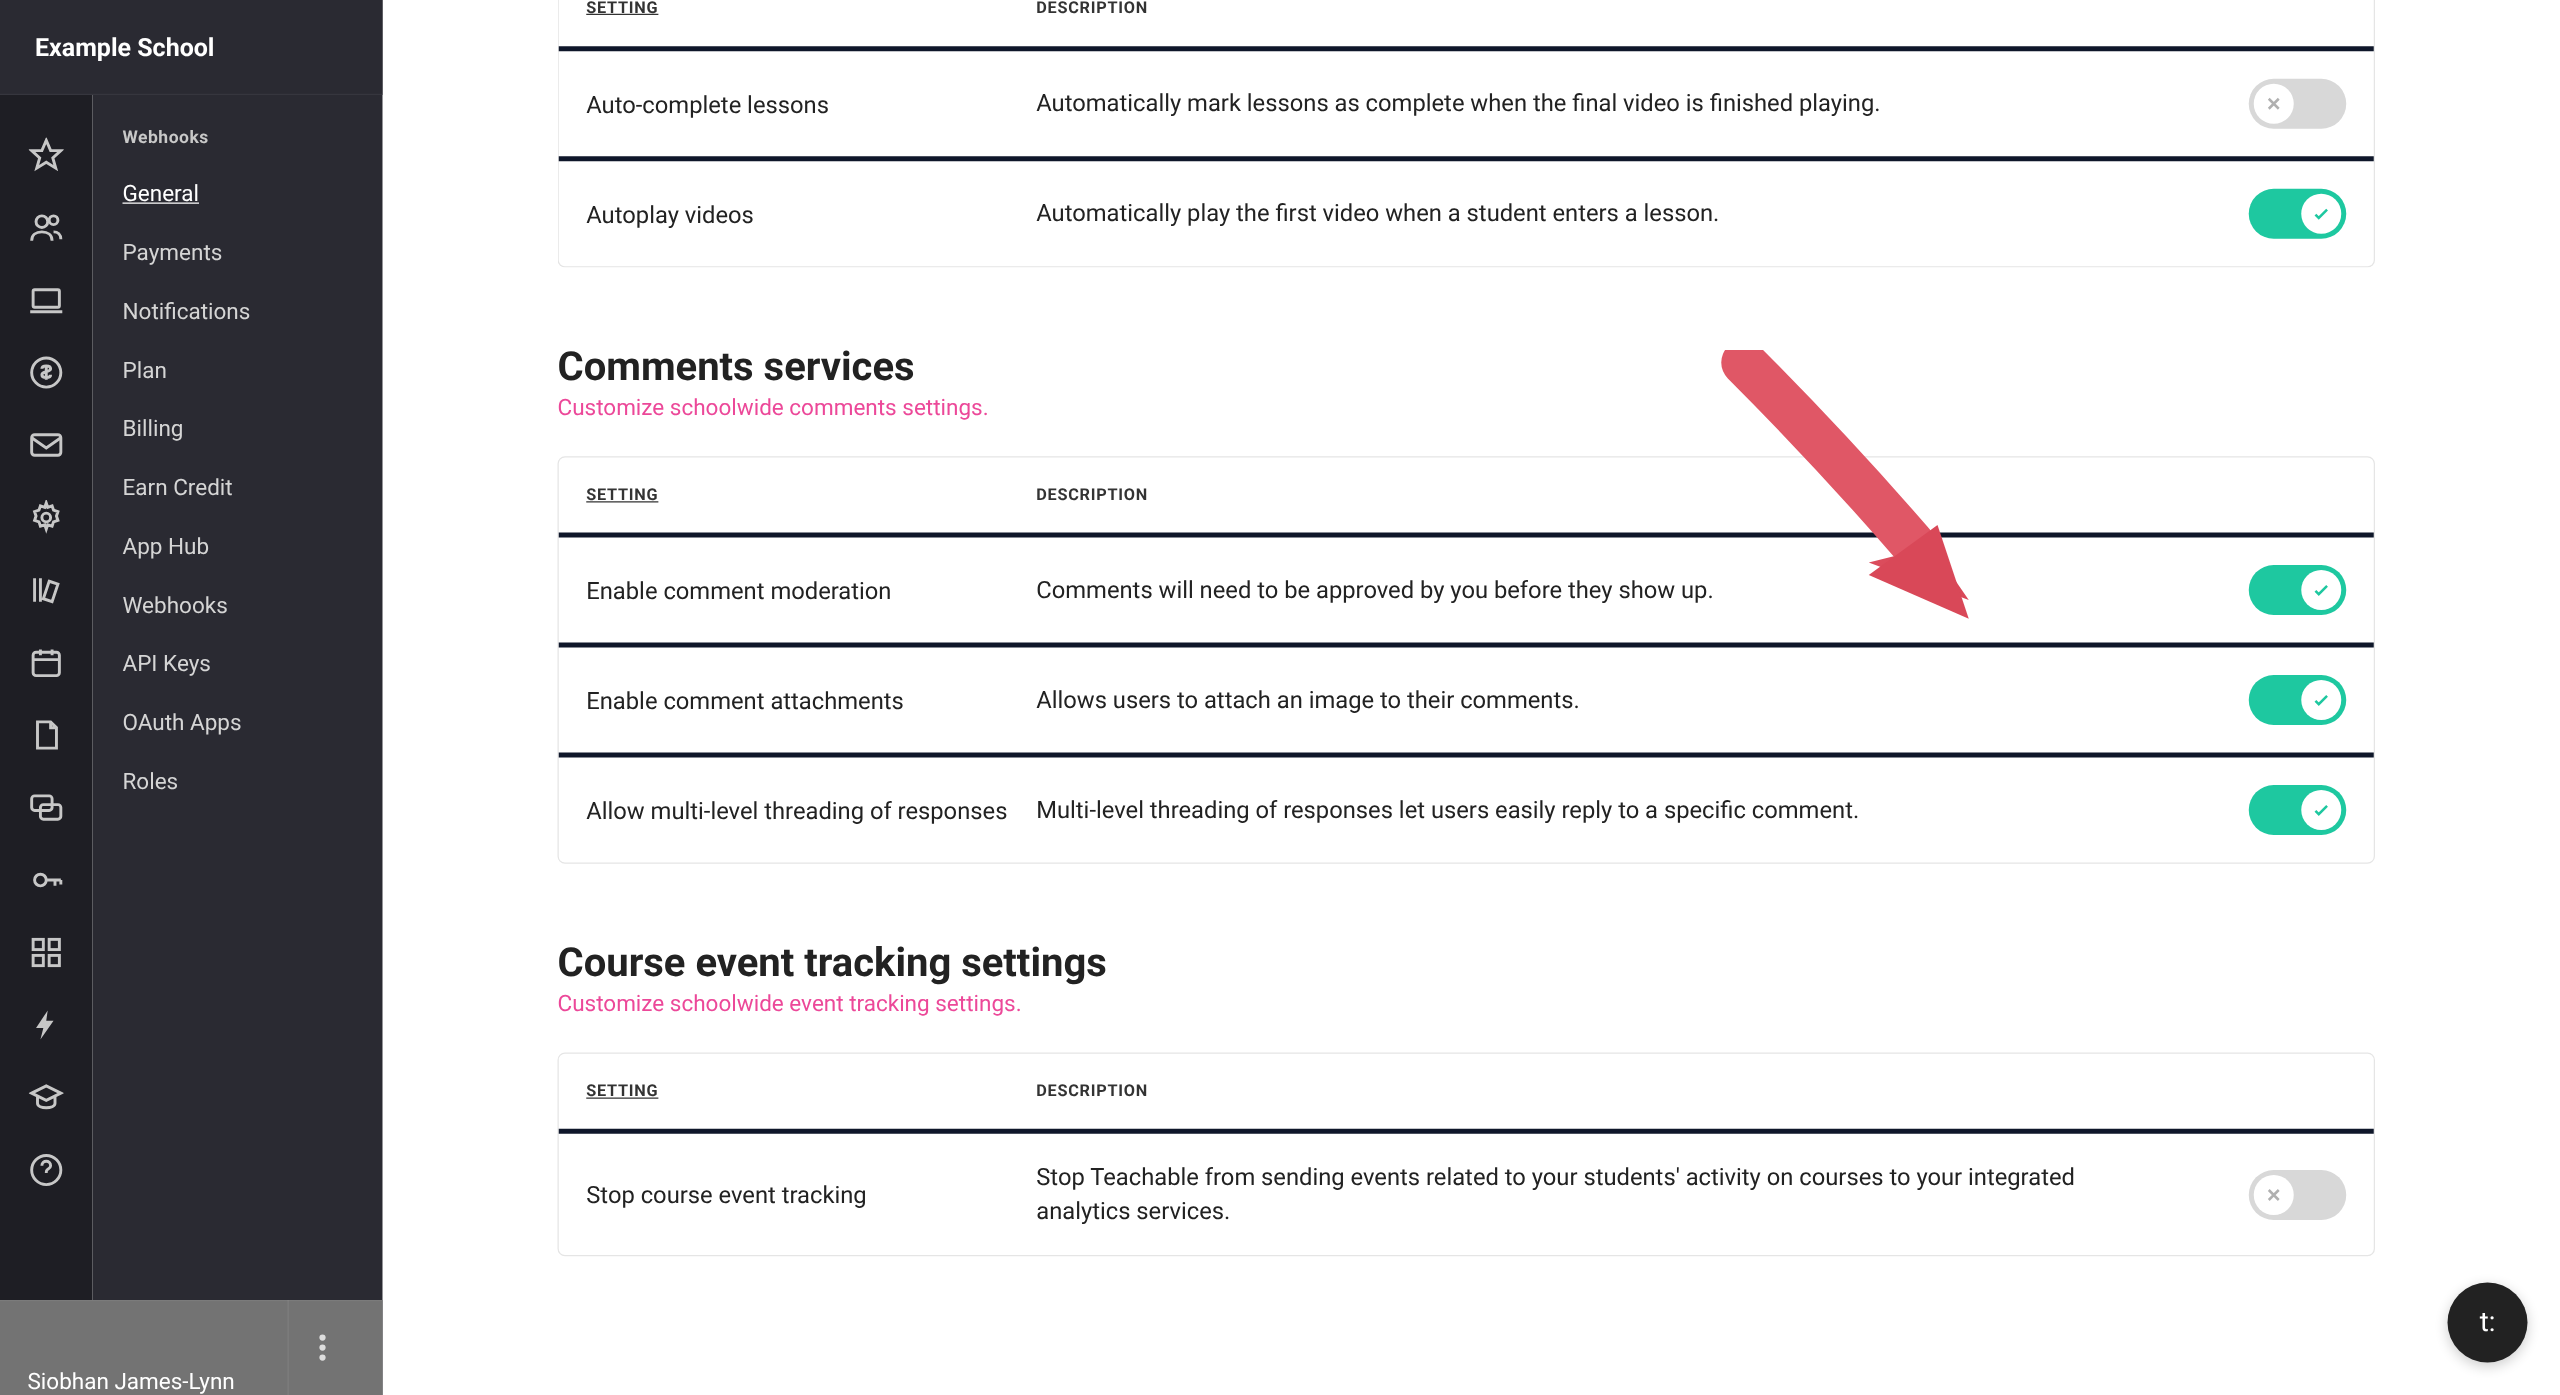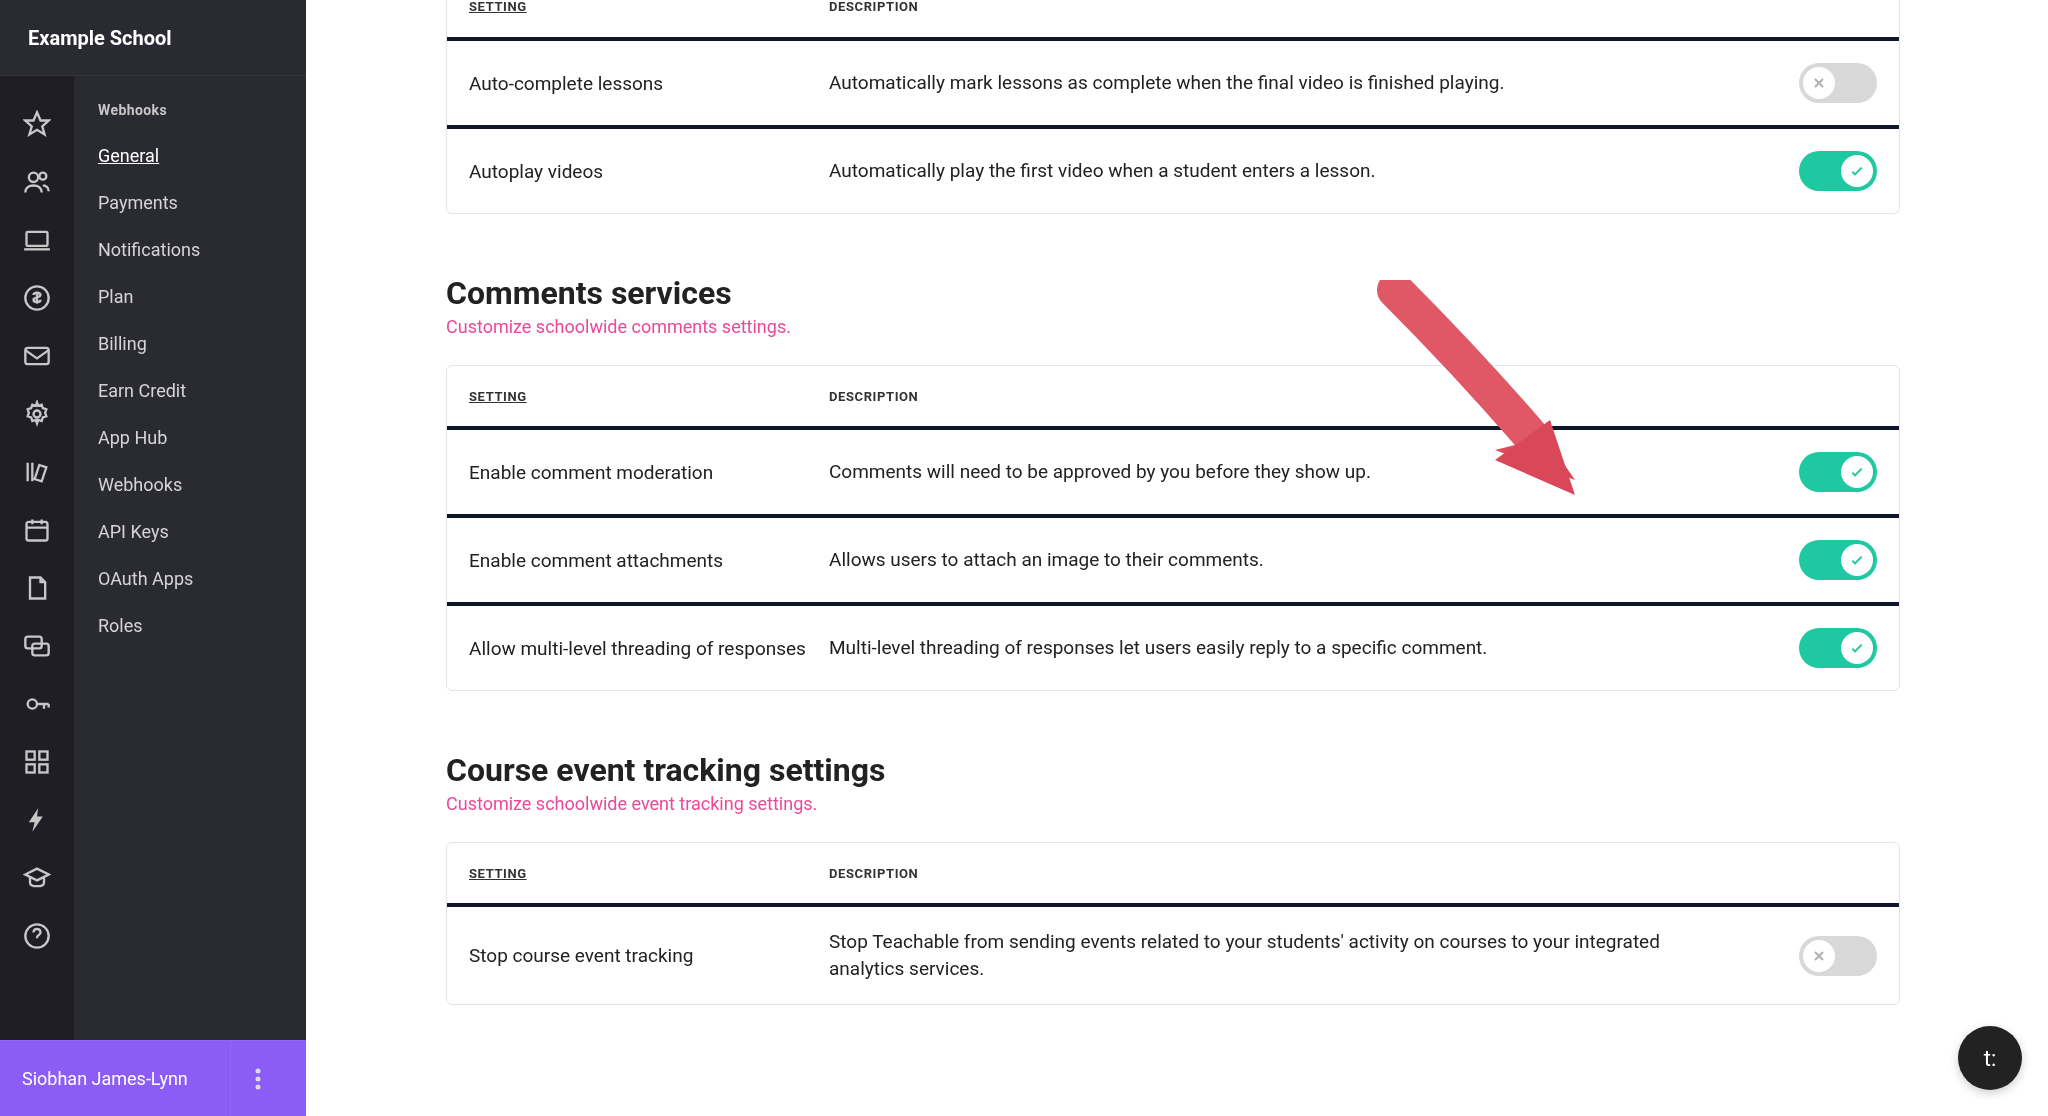"Siobhan James-Lynn" .user-footer { align-items: center -> flex-end; background: #8b5cf6 -> #737373 }
